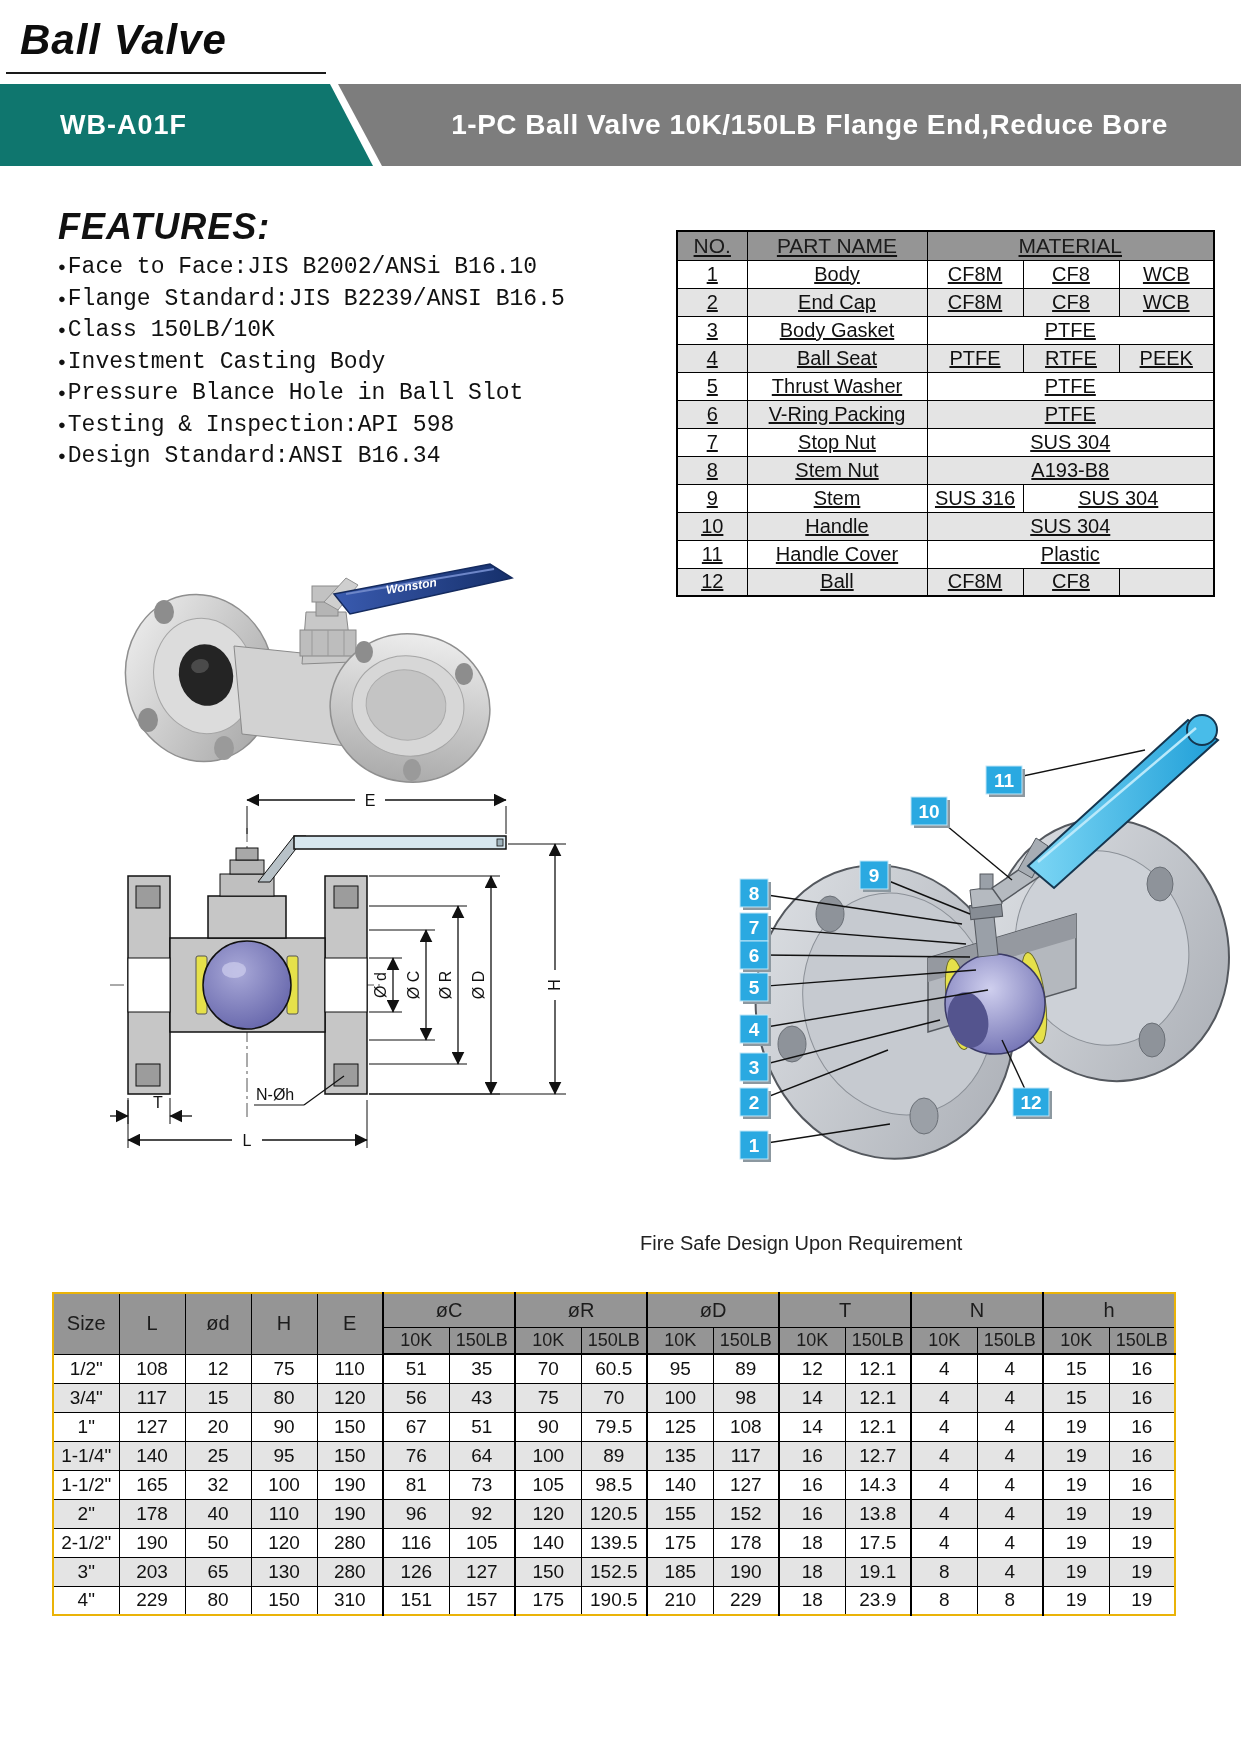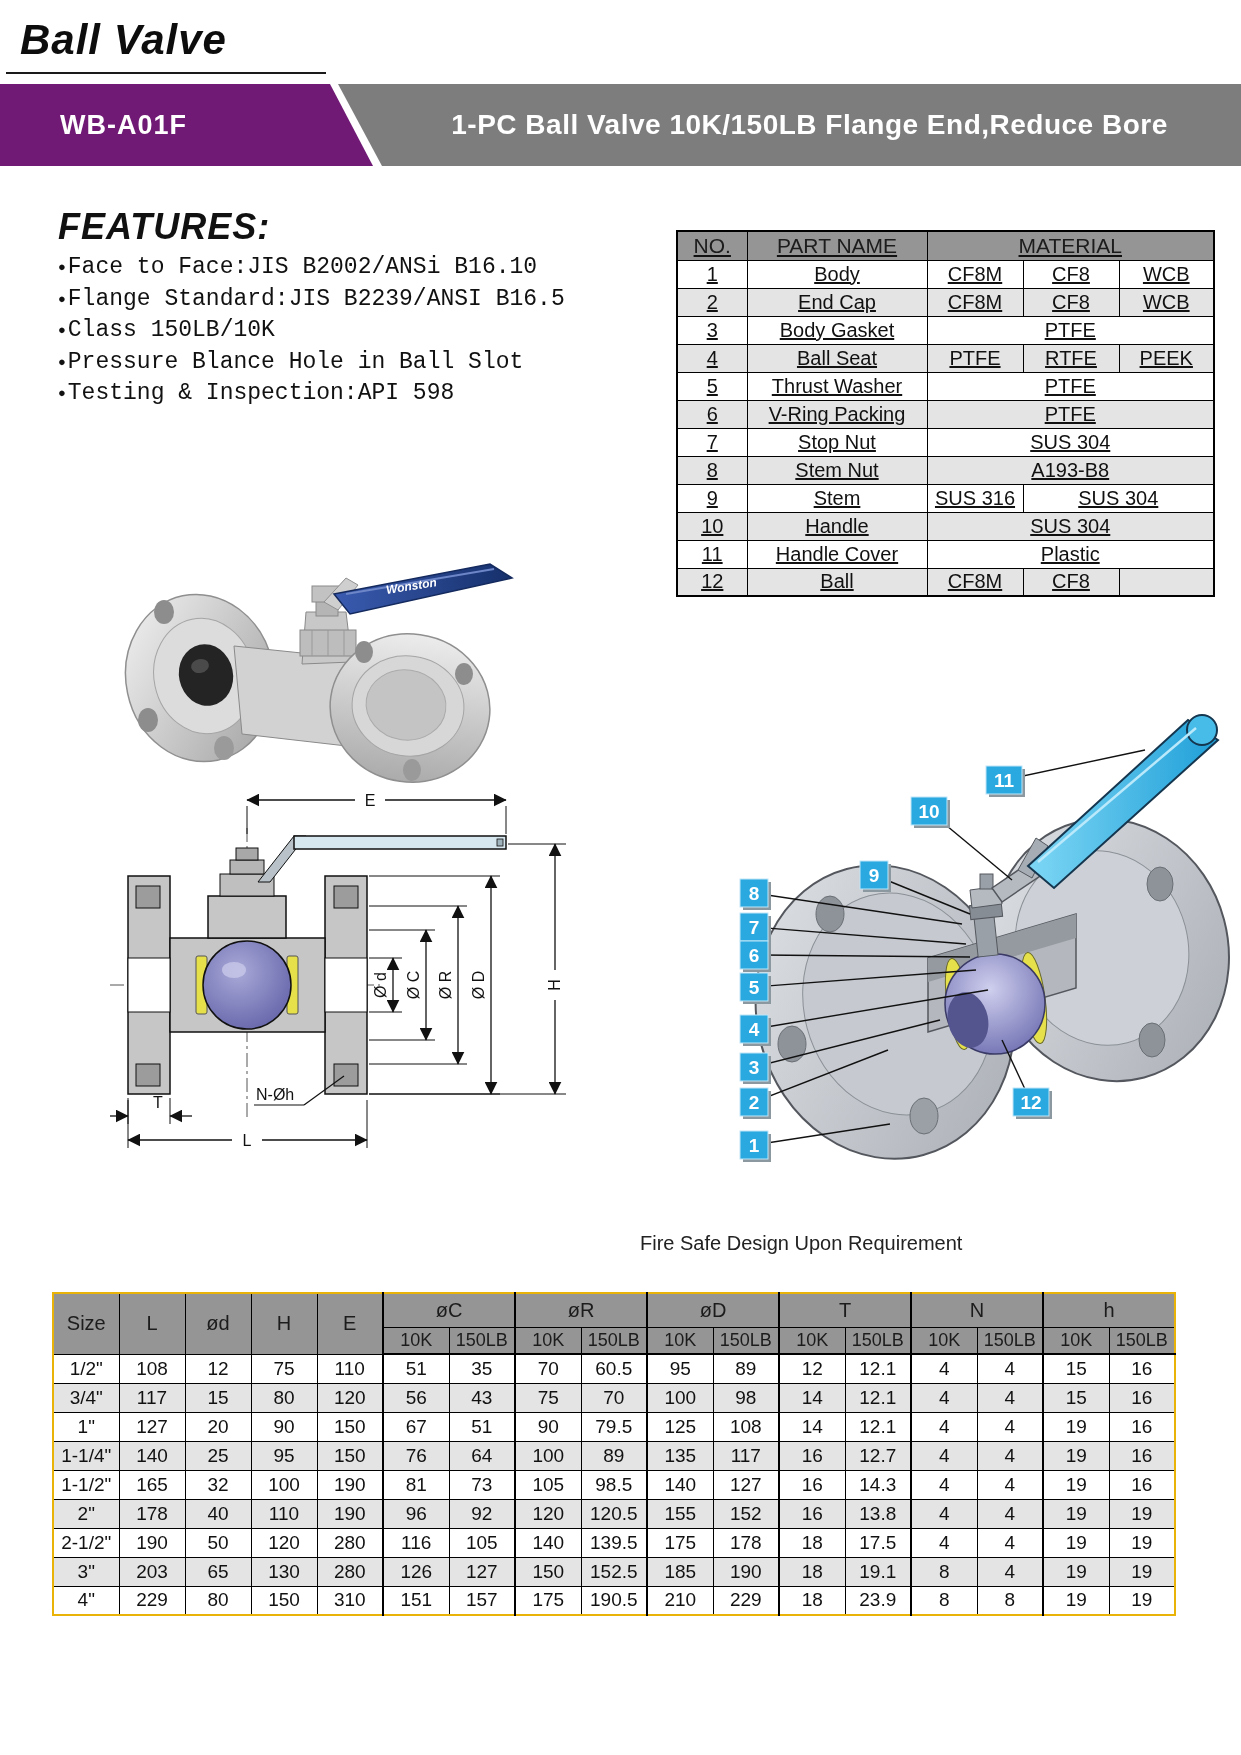"WB-A01F" .model-chip { background: #701a75 -> #0f766e }
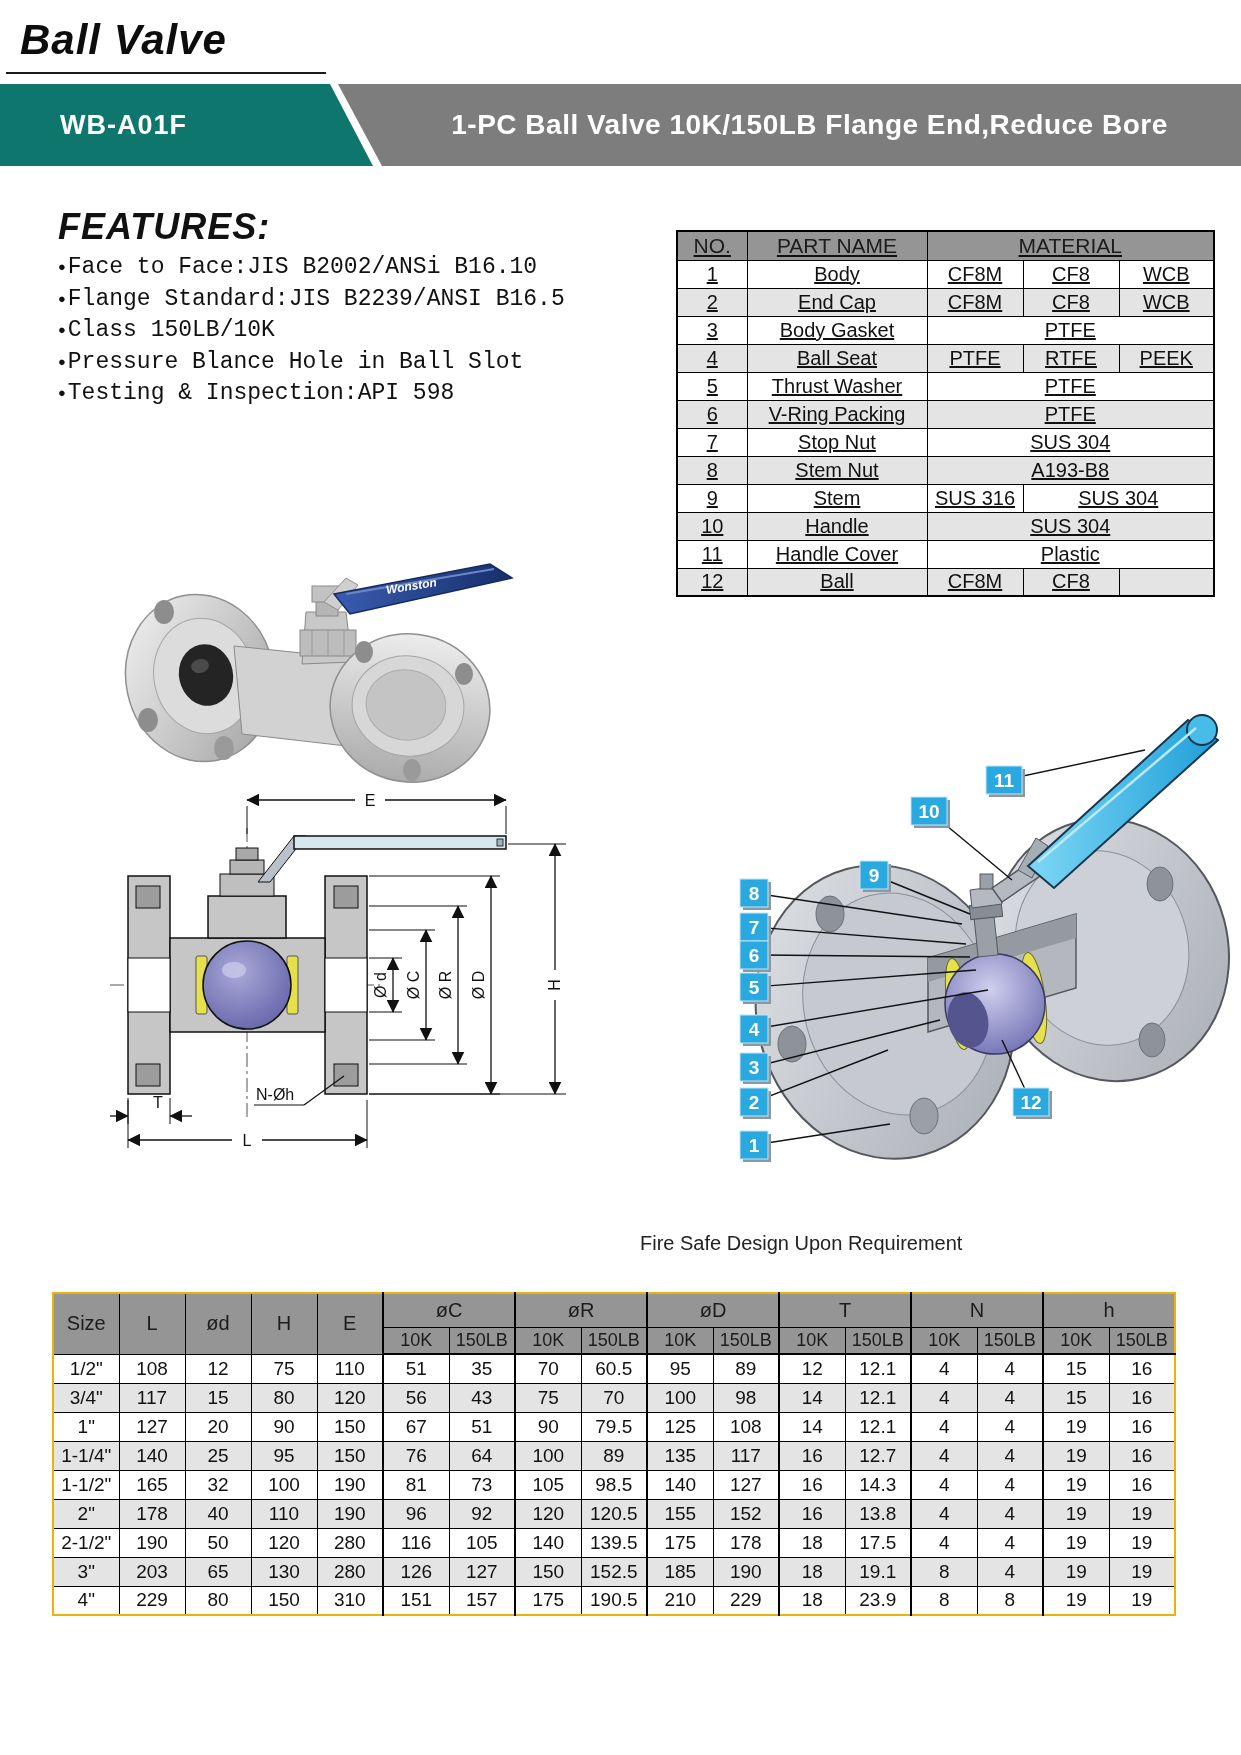"● Investment Casting Body" li { html: none -> <li><span>●</span><span>Investment Casting Body</span></li> }
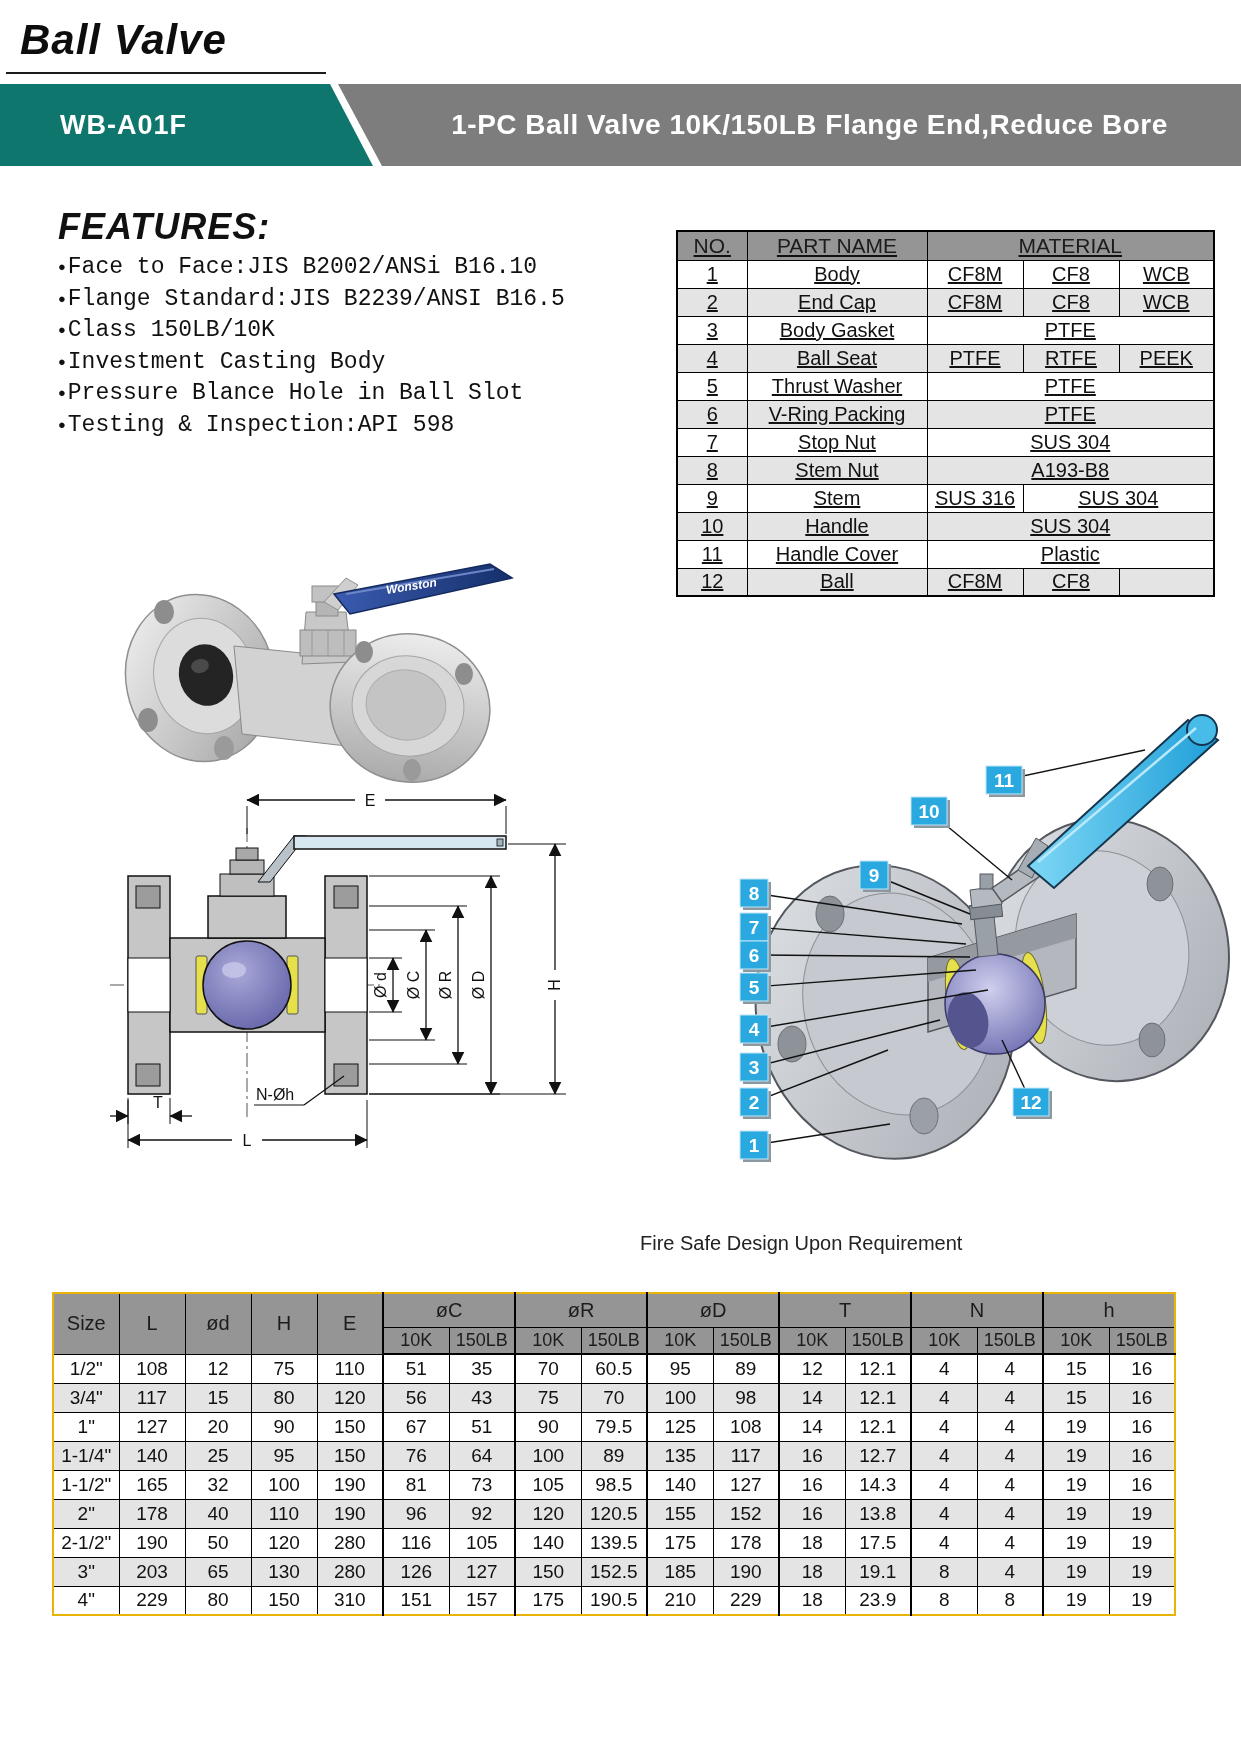"● Design Standard:ANSI B16.34" li { html: none -> <li><span>●</span><span>Design Standard:ANSI B16.34</span></li> }
